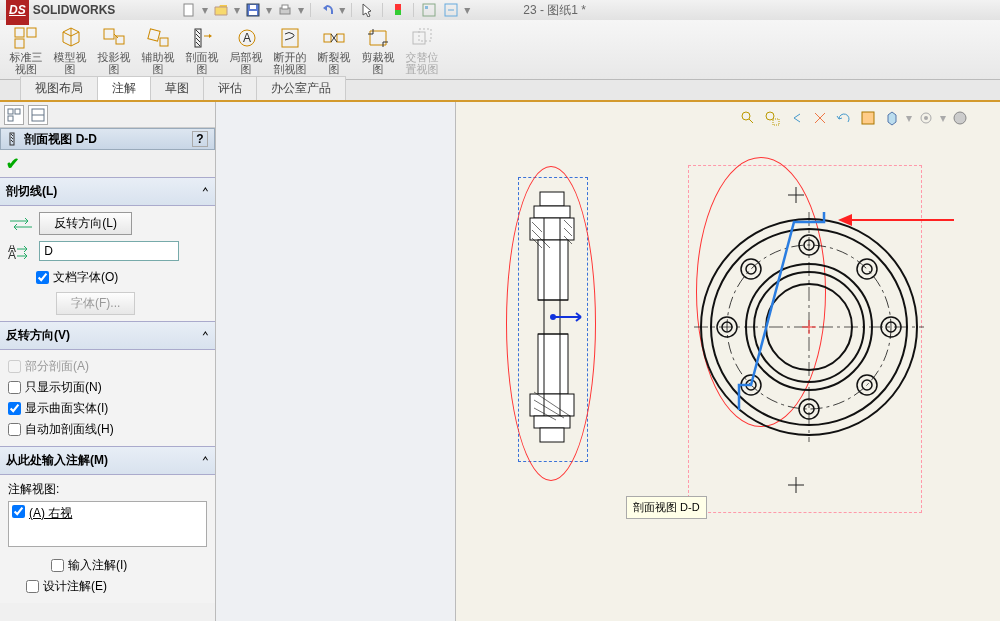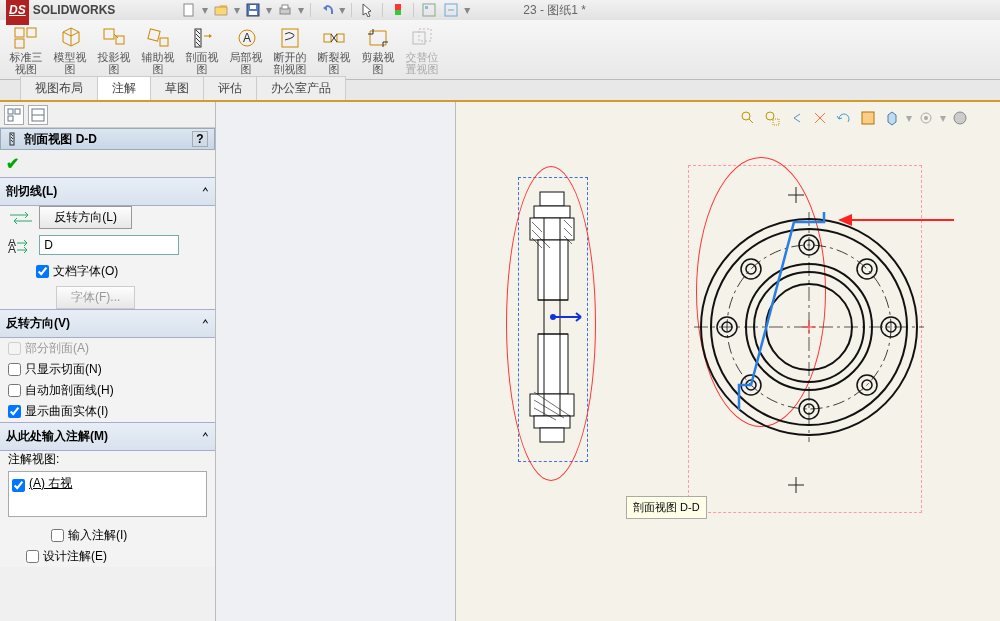"反转方向(L)" .section-body { padding: 0 8px -> 6px 8px }
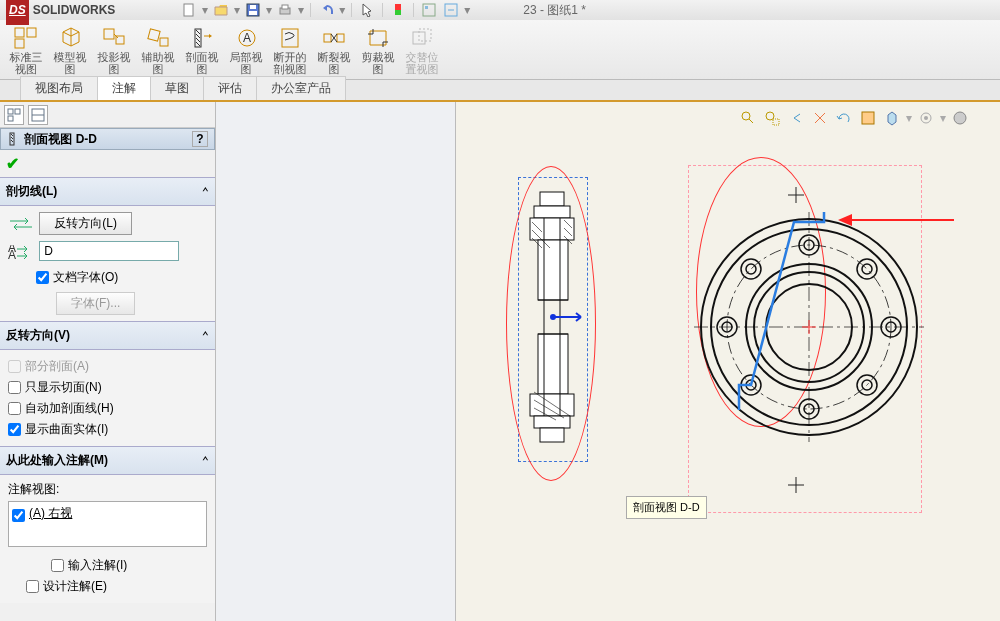"自动加剖面线(H)" div.chk-row { order: before "显示曲面实体(I)" -> after "显示曲面实体(I)" }
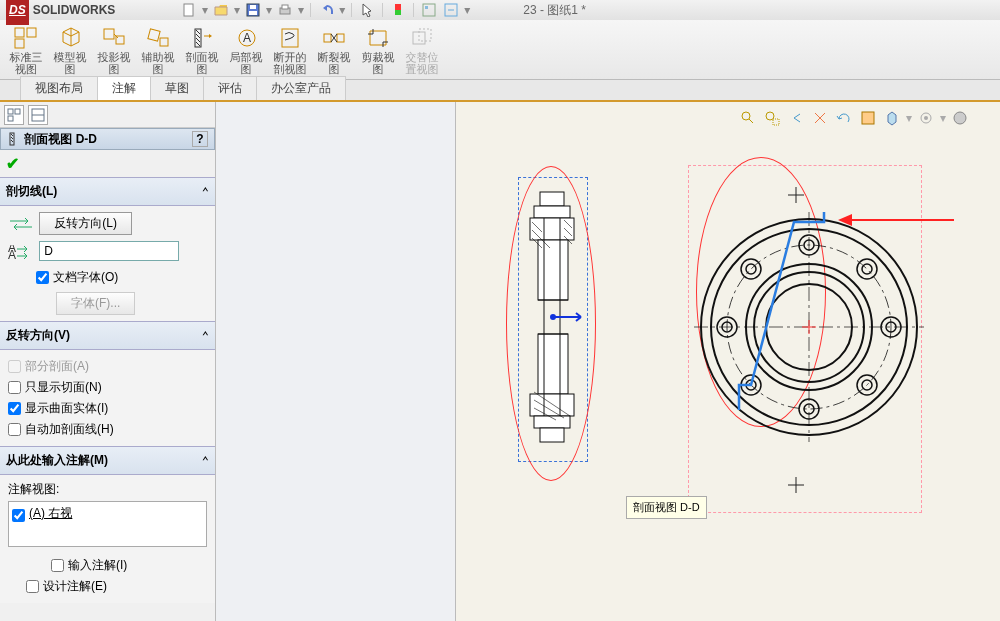"(A) 右视" .annot-item { align-items: flex-end -> flex-start }
